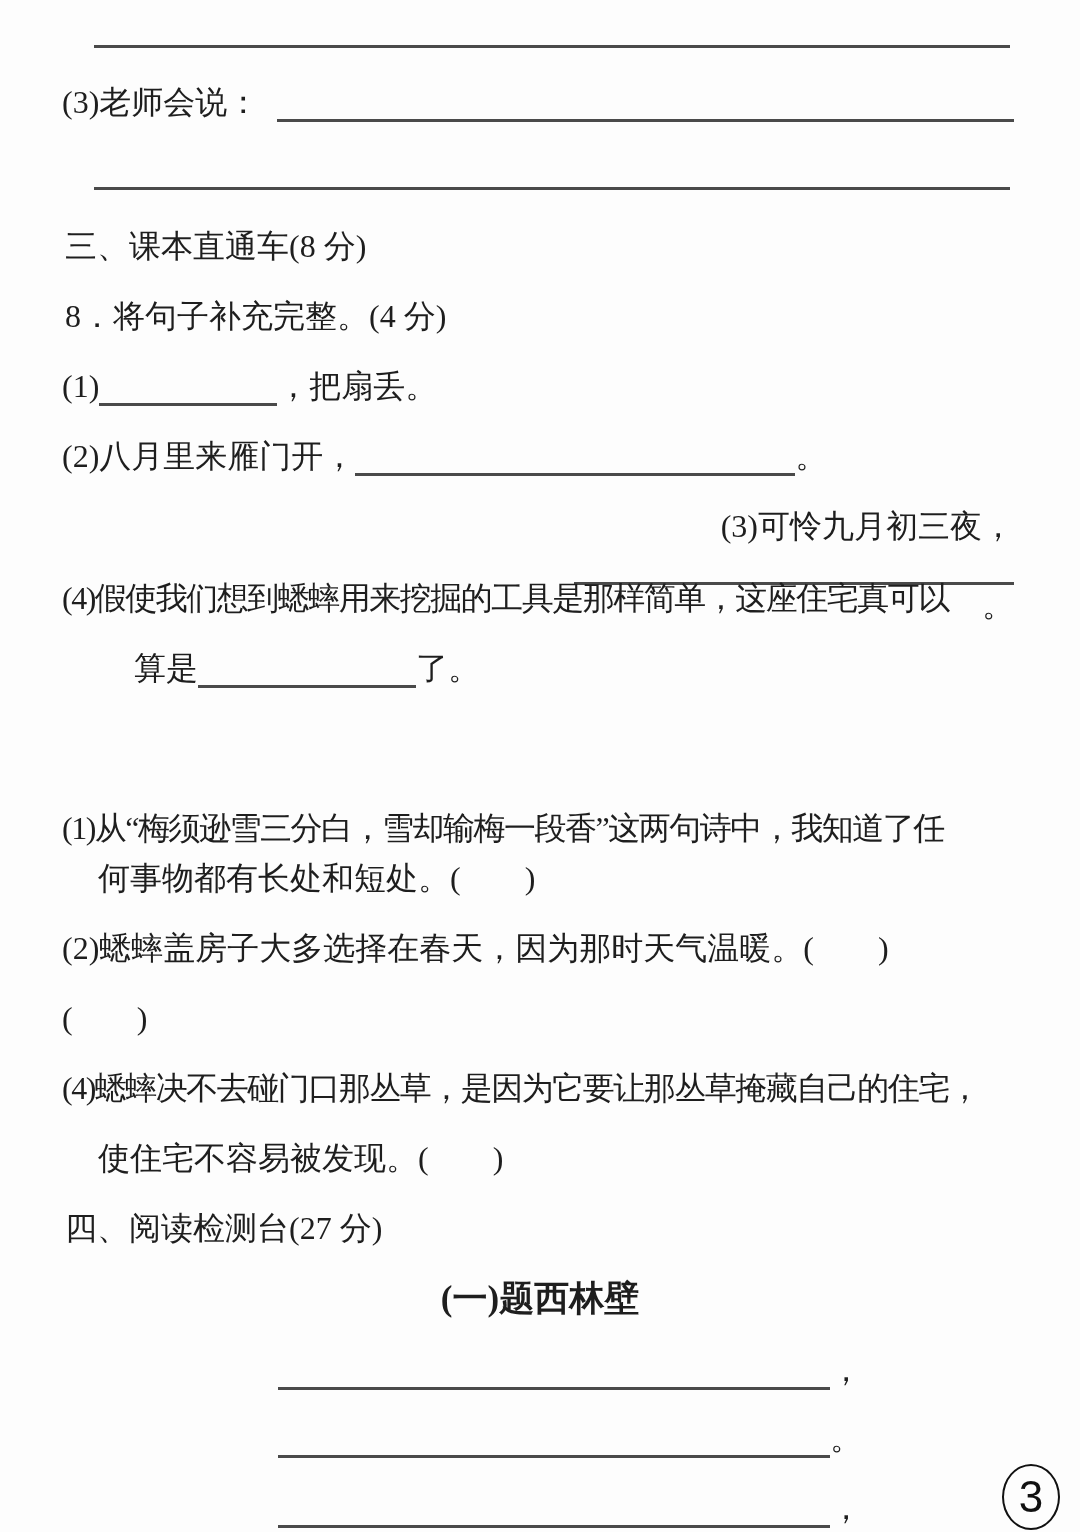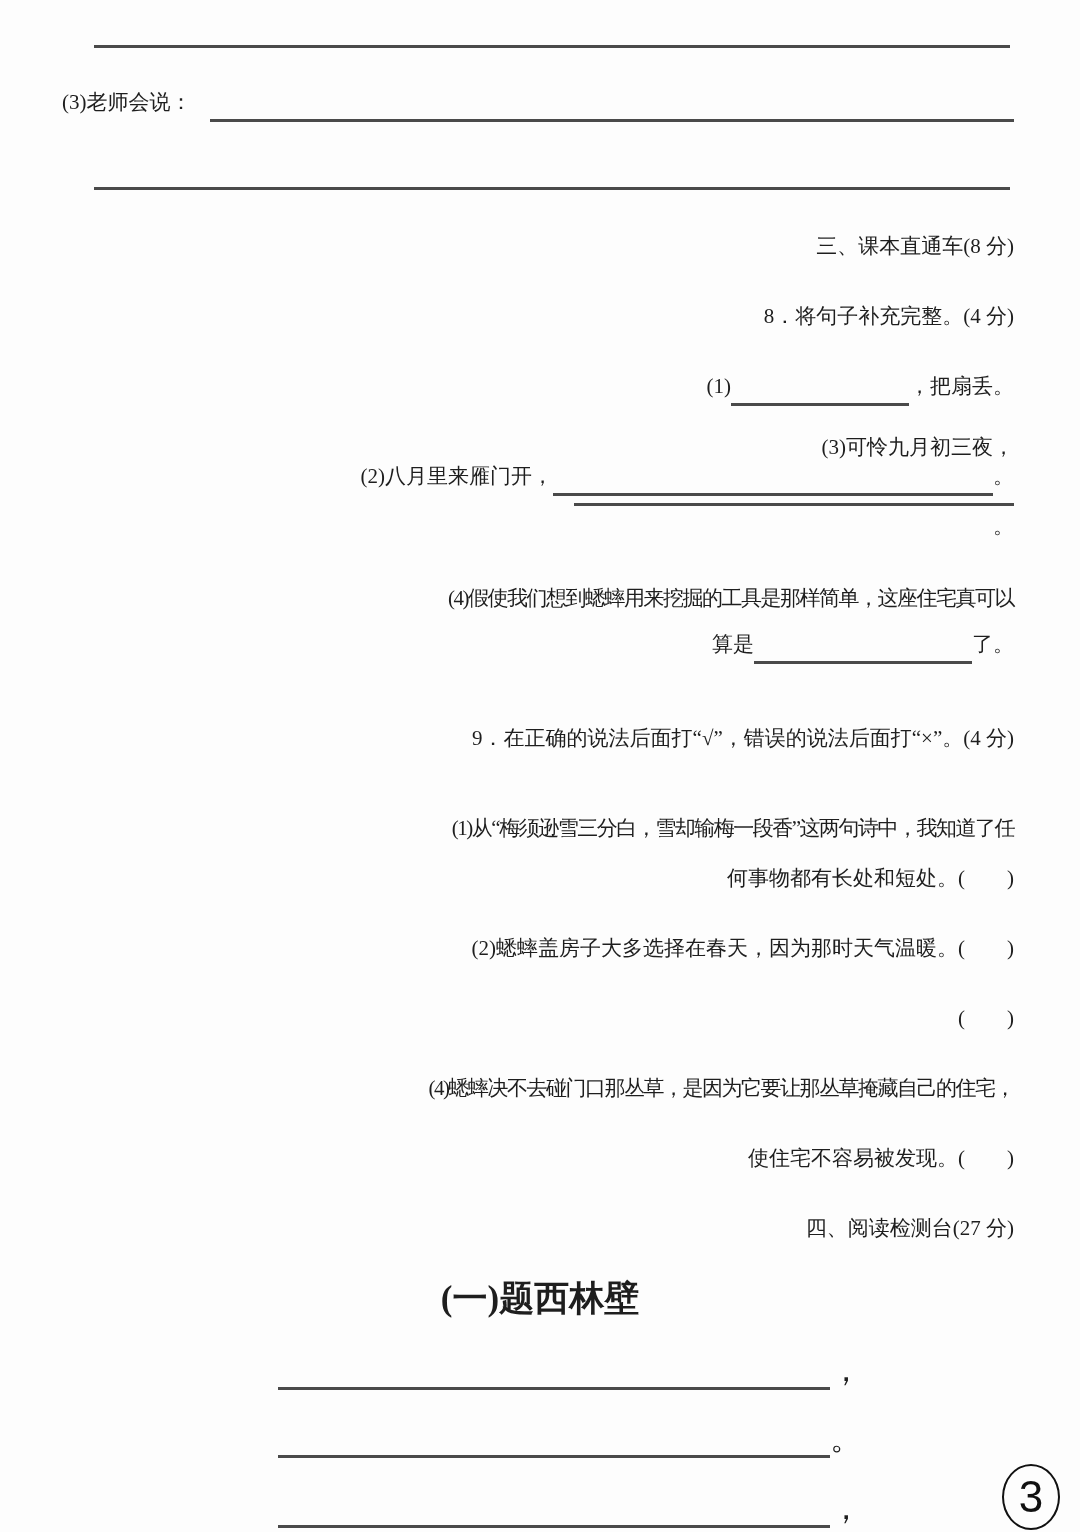"(3)老师会说：" .row { font-size: 21px -> 32px; justify-content: flex-end -> none }
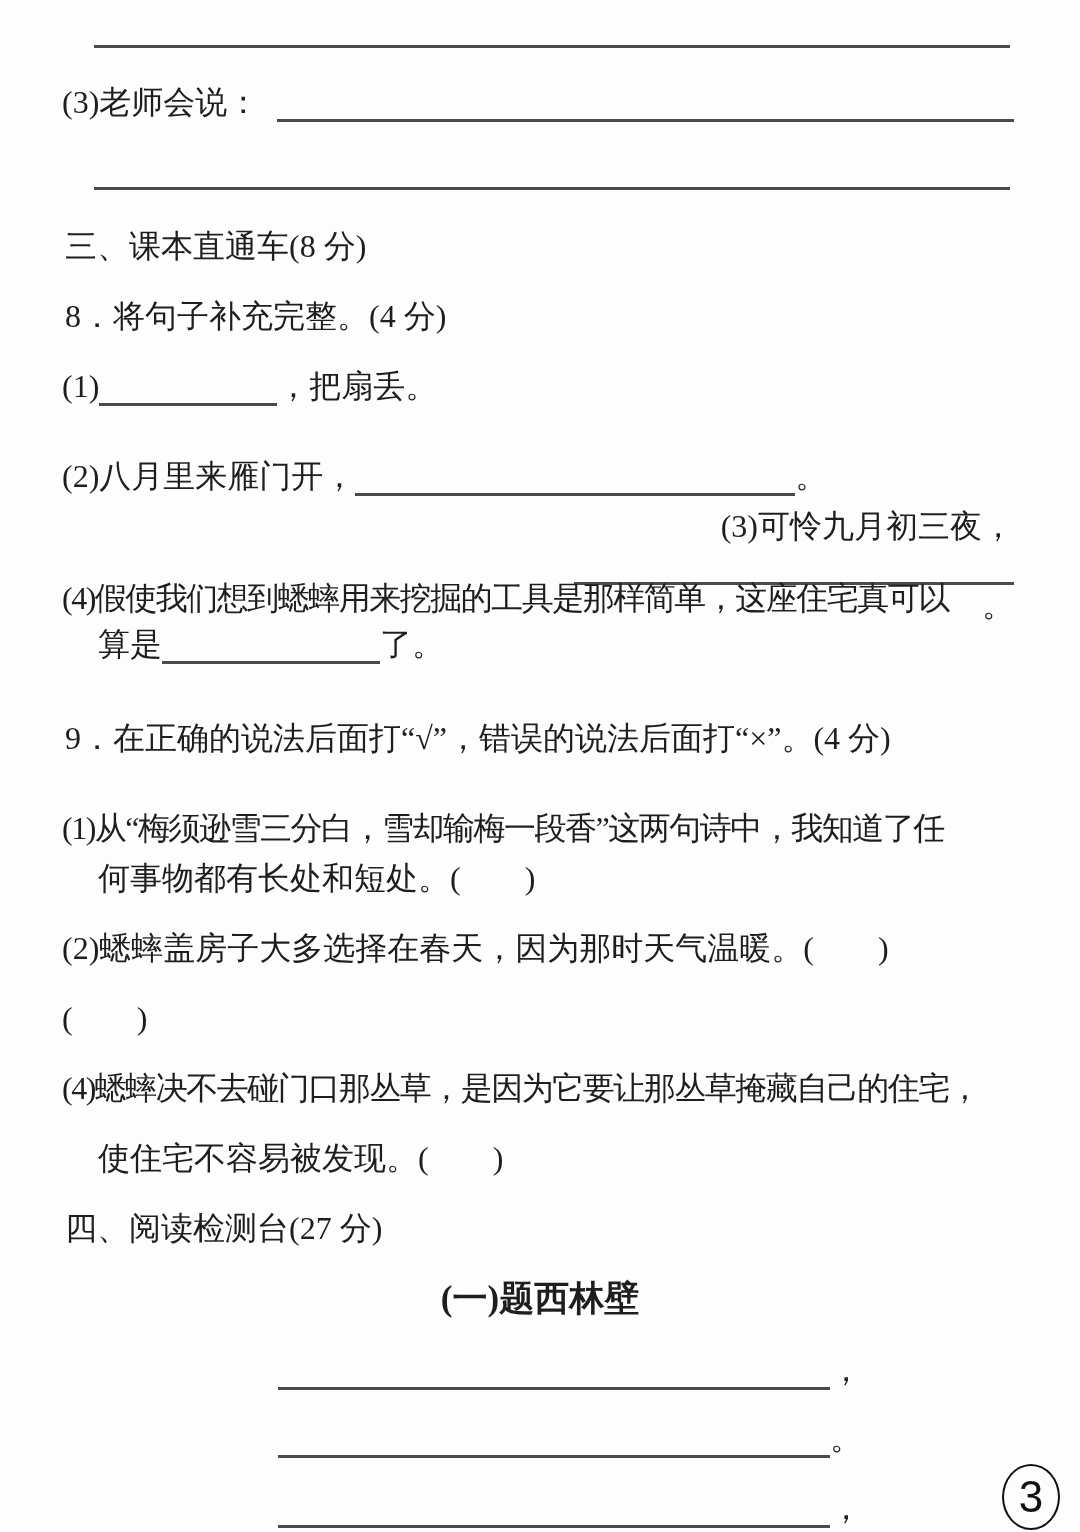"(2)八月里来雁门开，" div.row { top: 456px -> 436px }
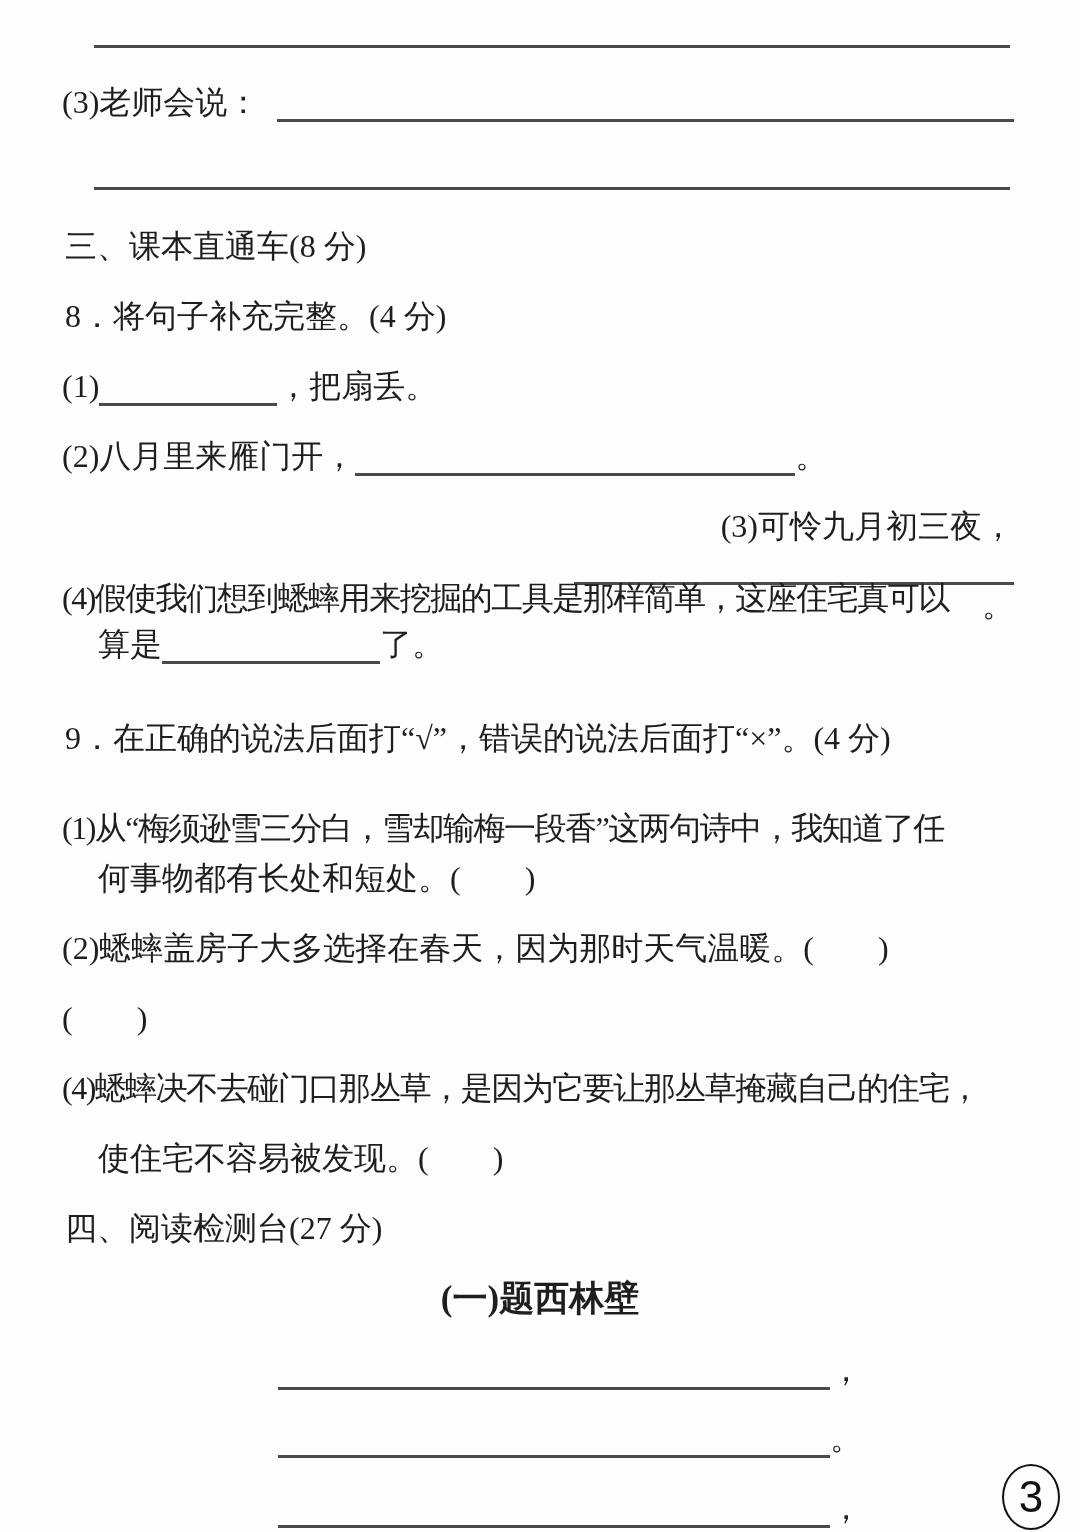"算是" div.row { margin-left: none -> 36px; top: 624px -> 648px }
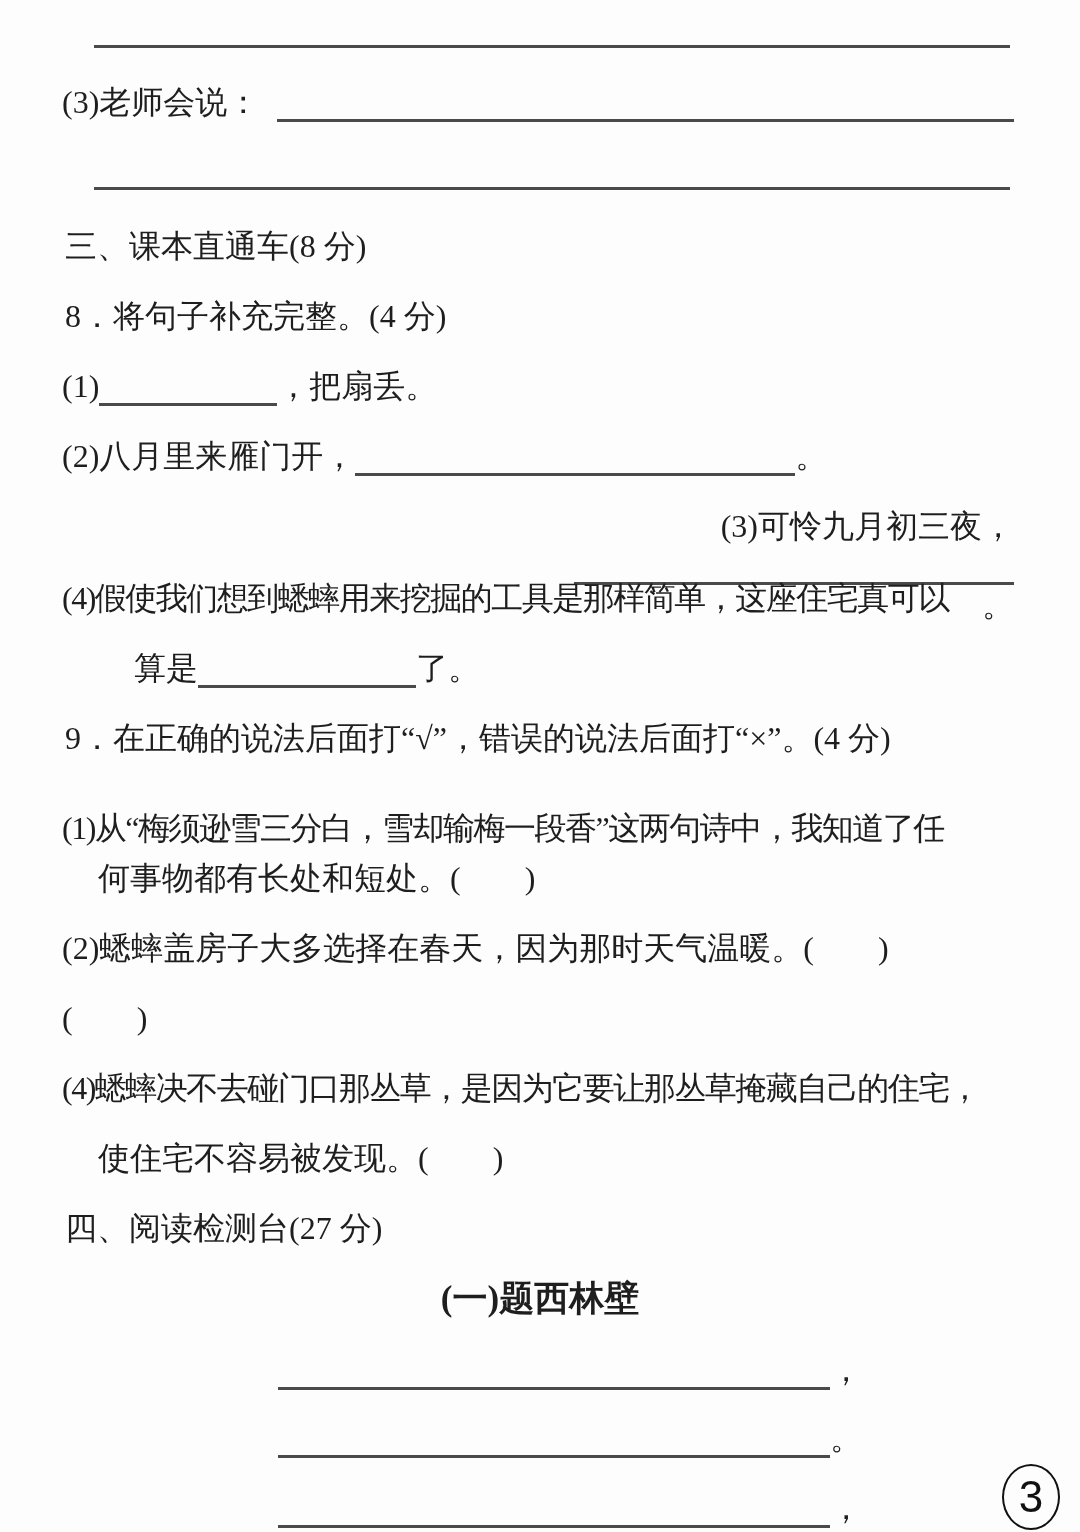"9．在正确的说法后面打“√”，错误的说法后面打“×”。(4 分)" div.row { html: <div> <span>9．在正确的说法后面打“√”，错误的说法后面打“×”。(4 分)</span> </div> -> none }
